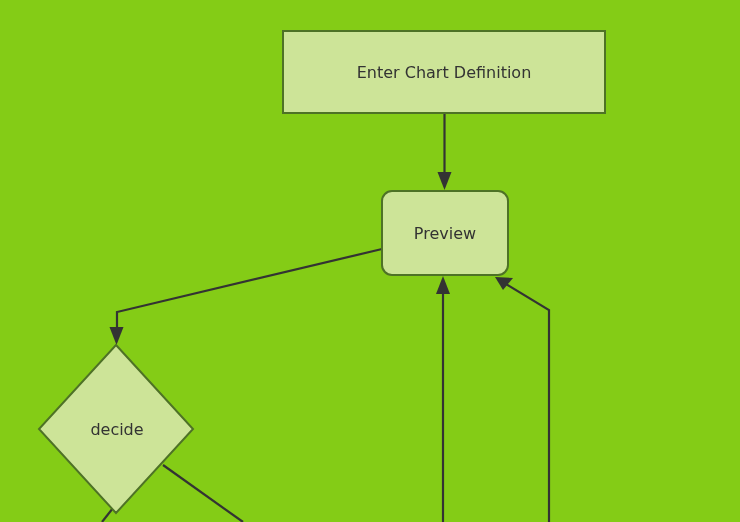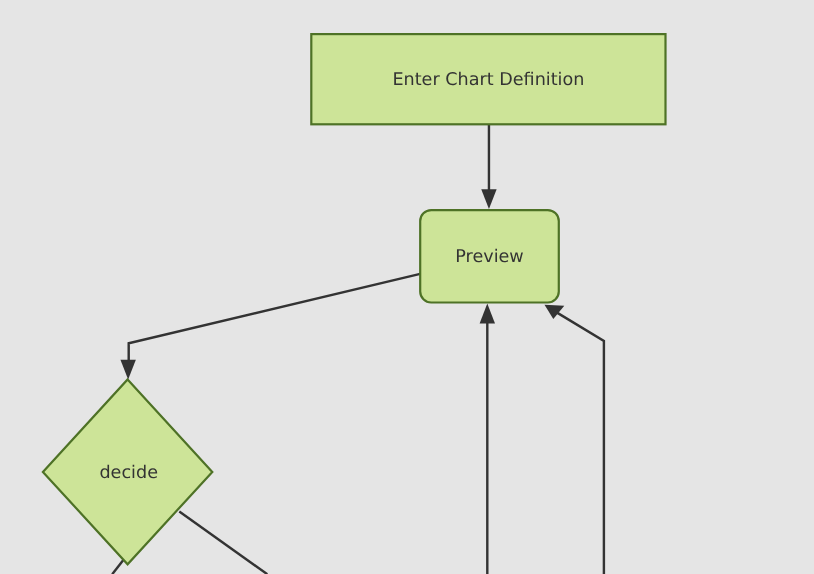"Enter Chart Definition" #flowchart-canvas { background: #e5e5e5 -> #84cc16 }
